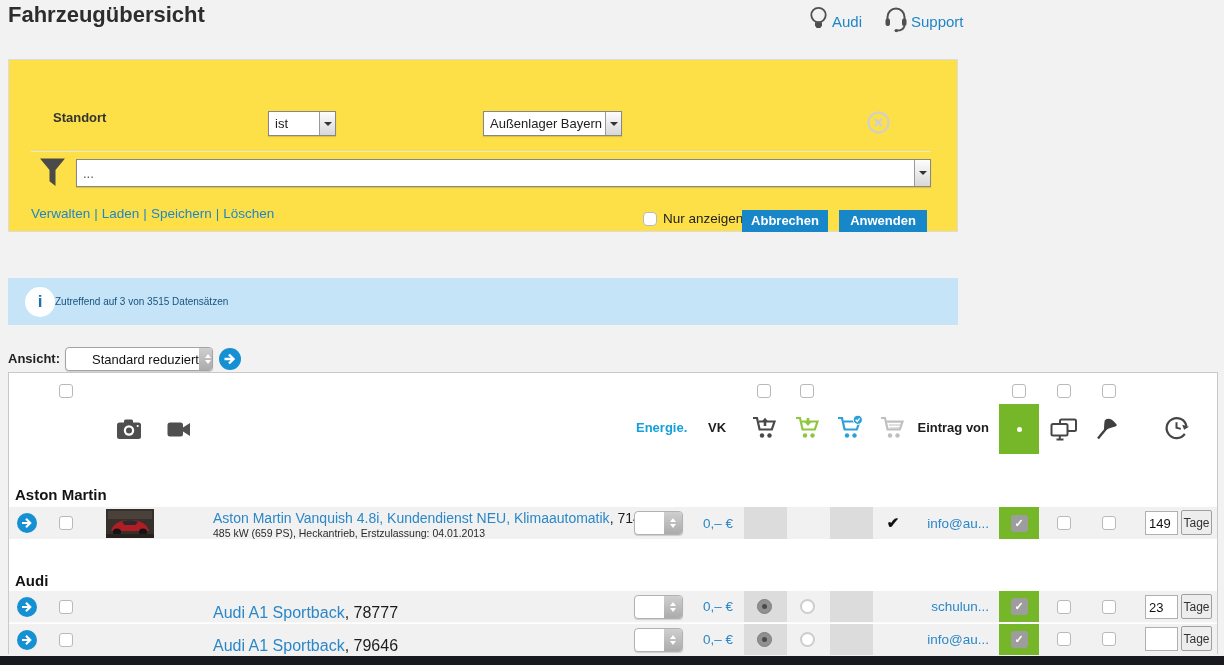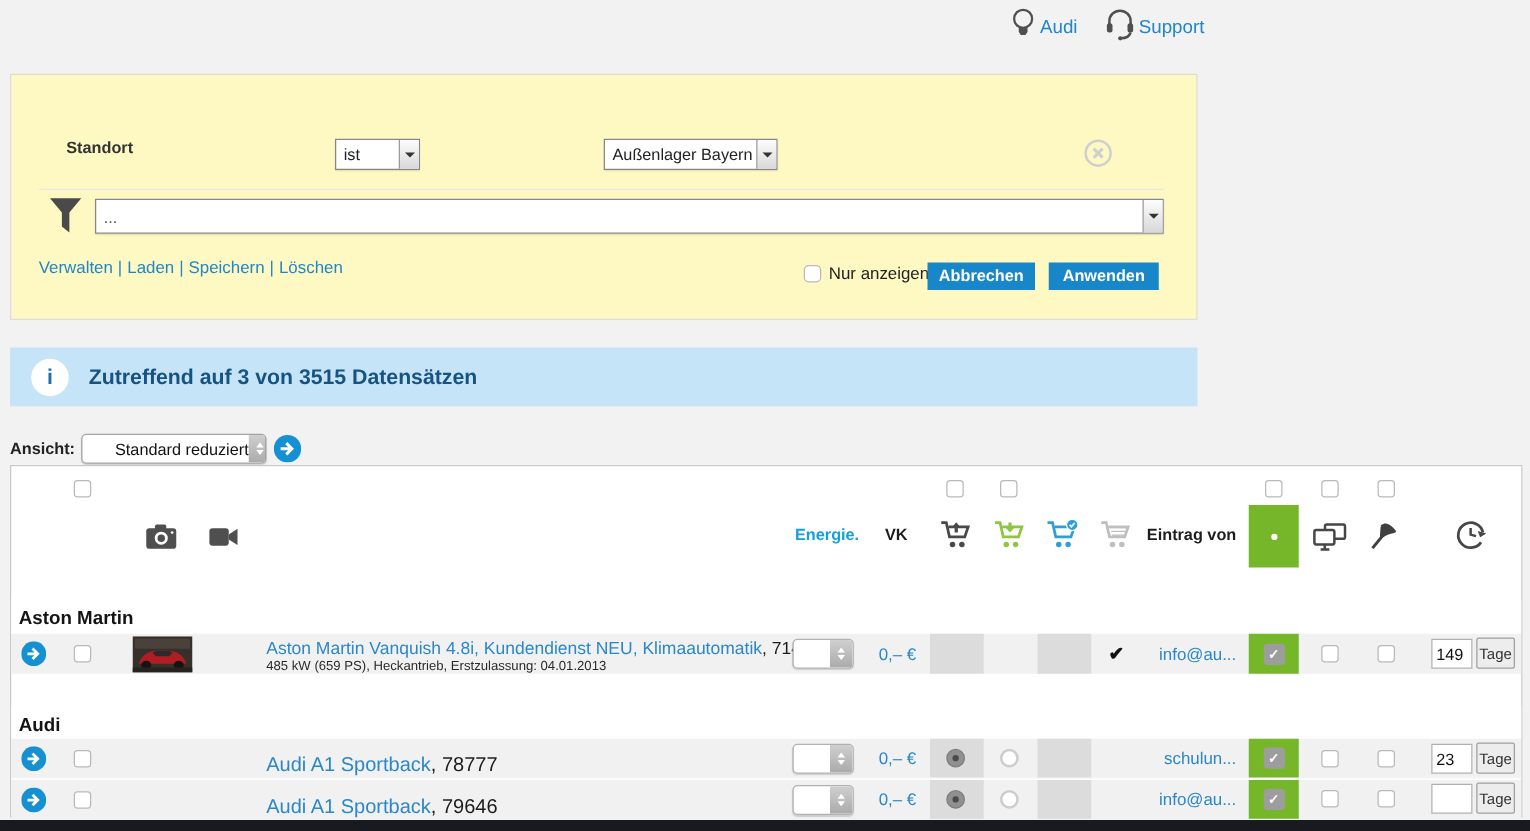"Fahrzeugübersicht" div.h1 { html: none -> <div>Fahrzeugübersicht</div> }
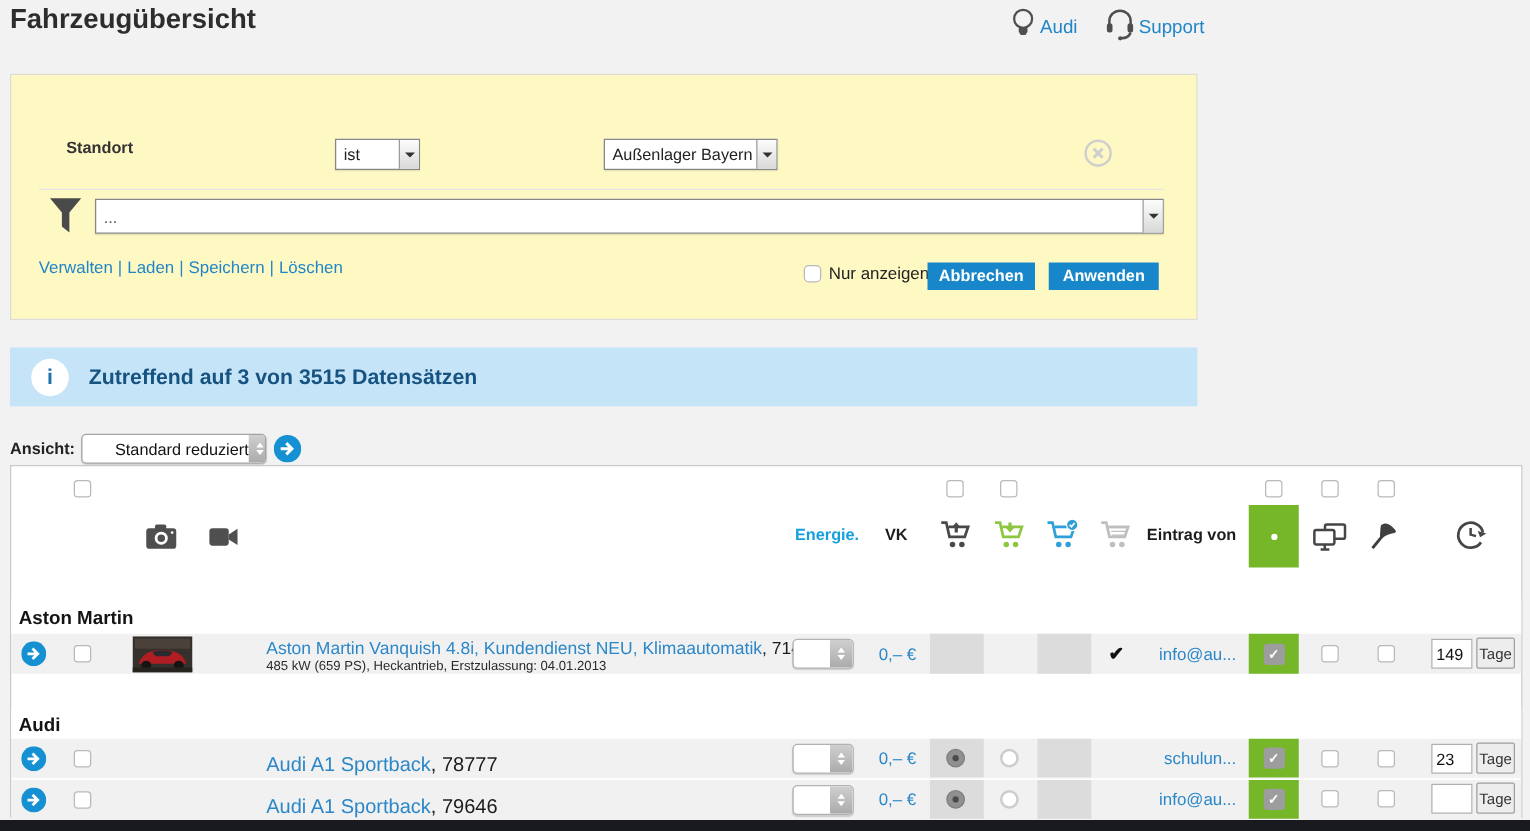"Standort" .fpanel { background: #fef9c3 -> #fde047; height: 197px -> 173px }
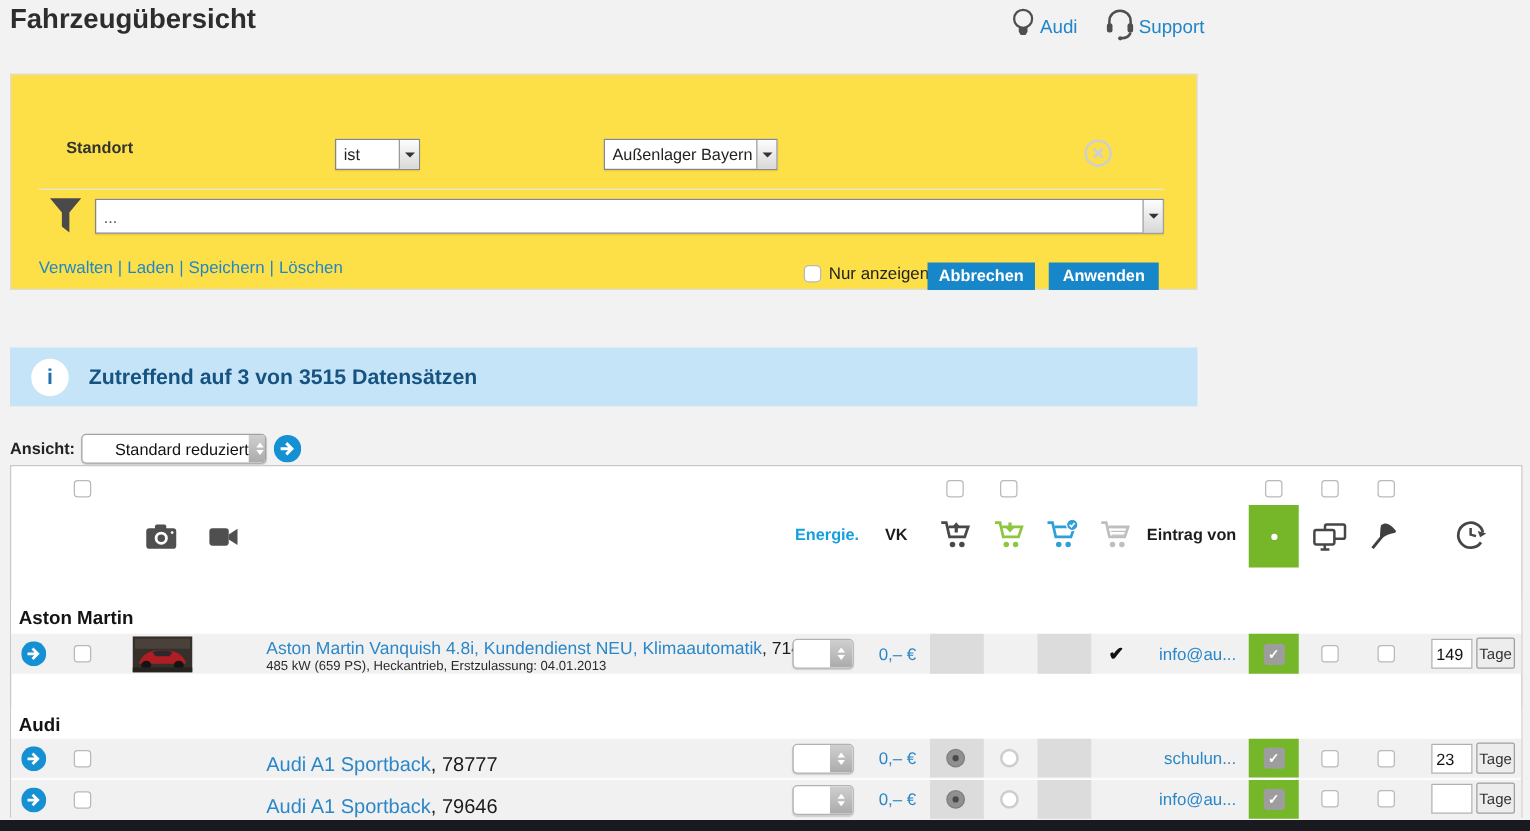"Zutreffend auf 3 von 3515" .imsg { font-size: 17px -> 10px; font-weight: bold -> normal; margin-left: 16px -> none }
